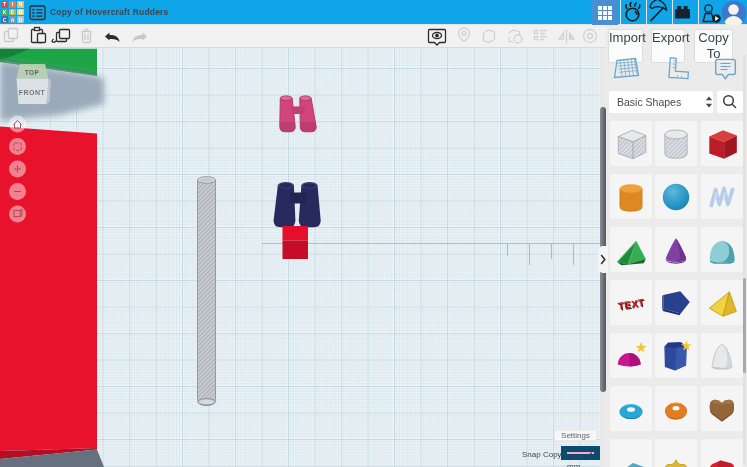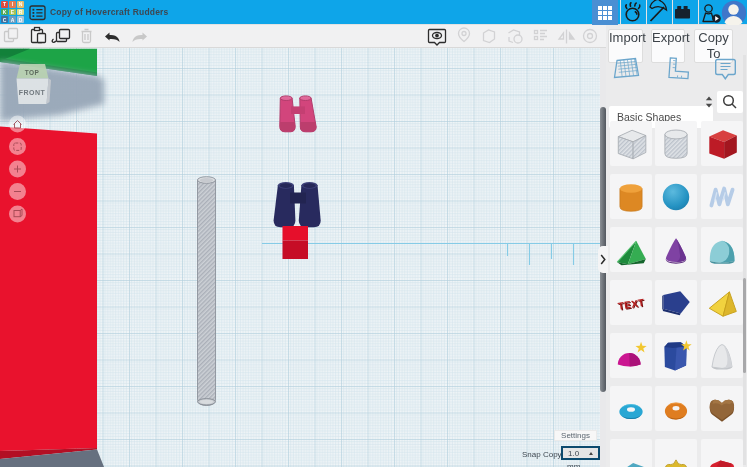"Basic Shapes" #dropdown { margin-top: 15px -> none }
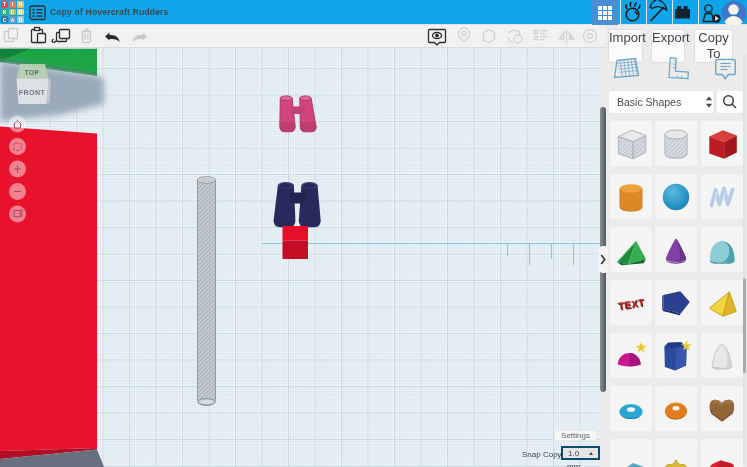"1.0" #snapsel { background: #e5e5e5 -> #f9a8d4; border: 2px solid #0c4a6e -> 6px solid #0c4a6e }
